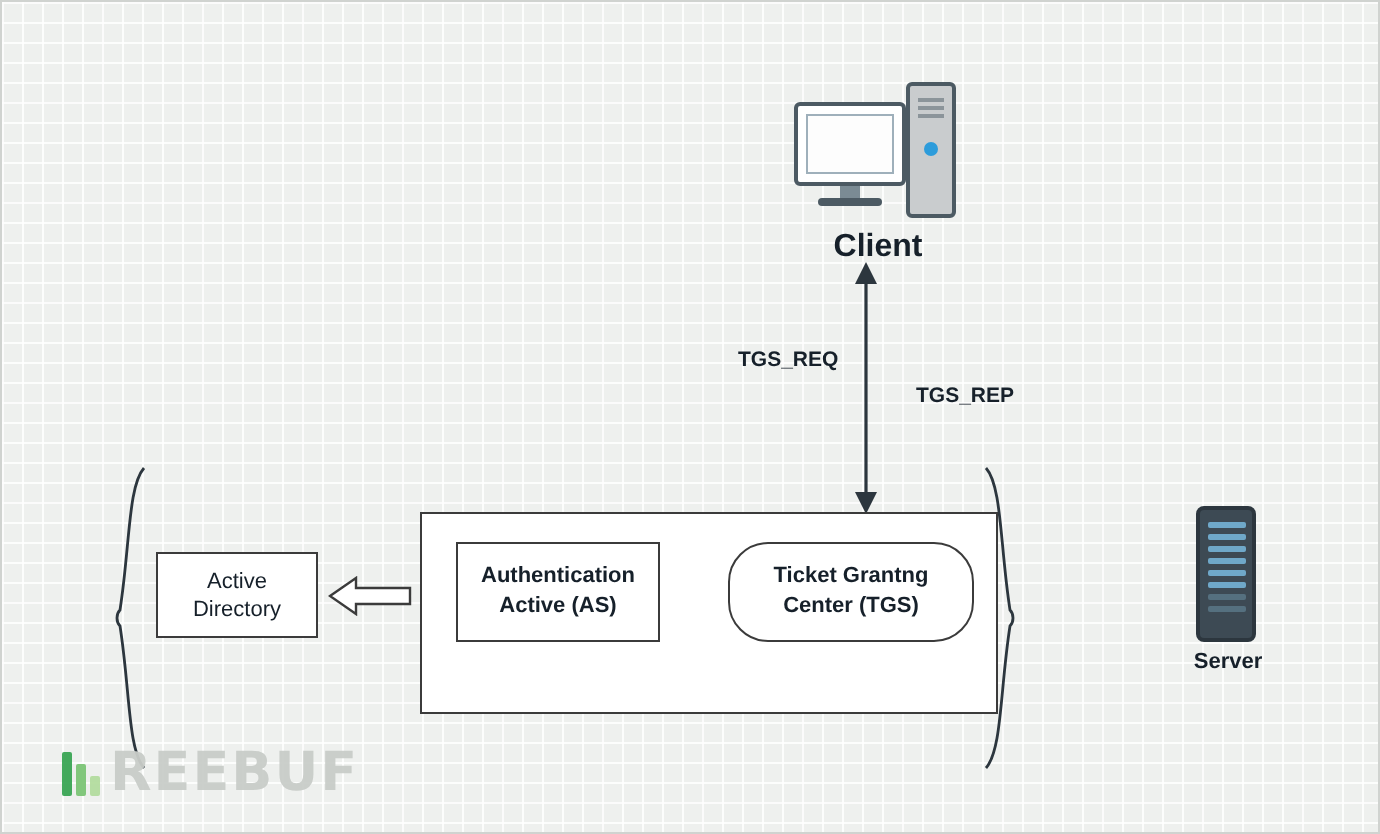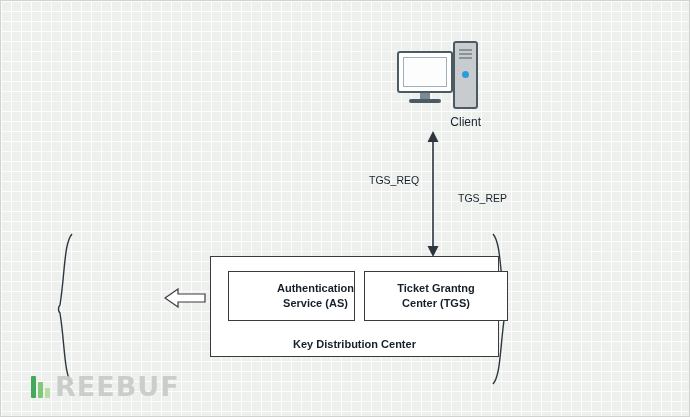"Client" .label-client { font-size: 12px -> 16px; font-weight: normal -> bold; text-align: right -> center }
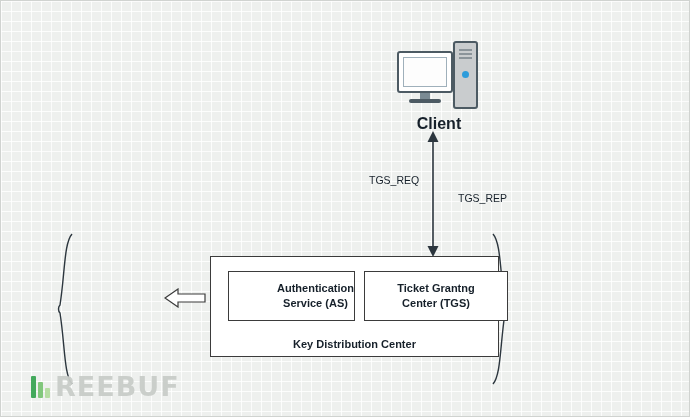"TGS_REQ" .flow-label { font-weight: normal -> bold }
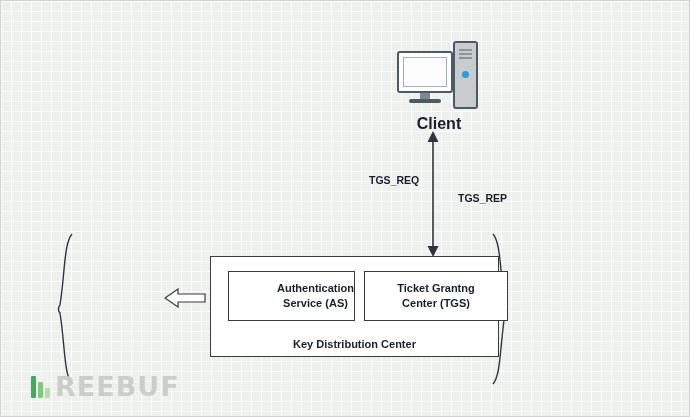"Active" div.ad-box { html: none -> <div> <span> <span>Active</span><br> <span>Directory</span> </span> </div> }
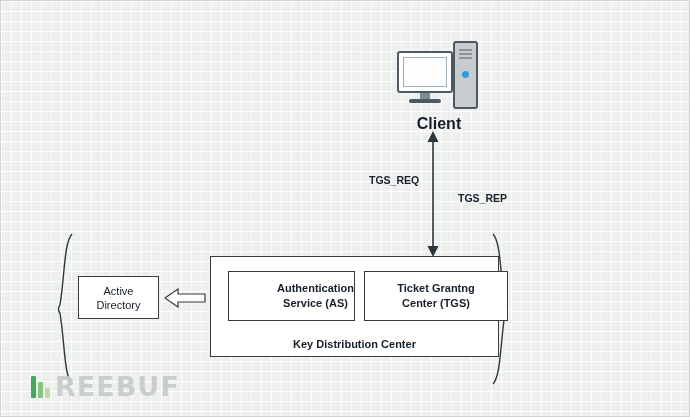"Authentication" .svc-as { justify-content: flex-end -> none; width: 127px -> 102px }
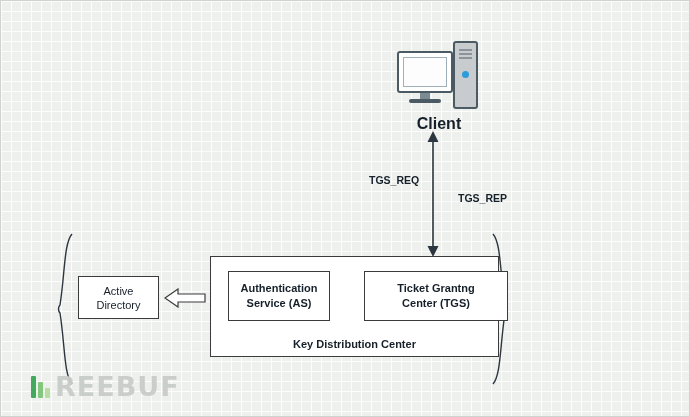"Ticket Grantng" .svc-tgs { border-radius: none -> 20px; width: 144px -> 123px }
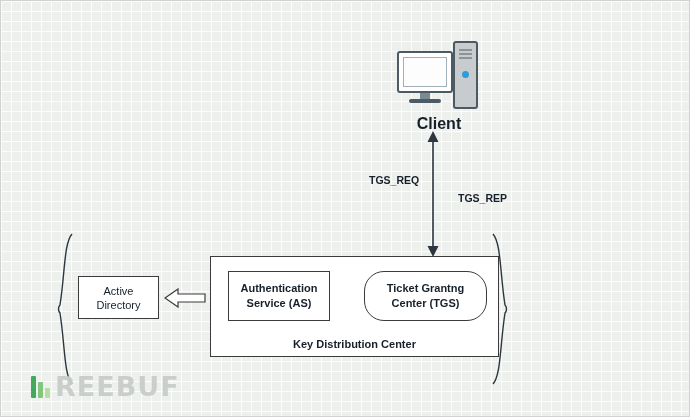"Service (AS)" span { text: Service -> Active }
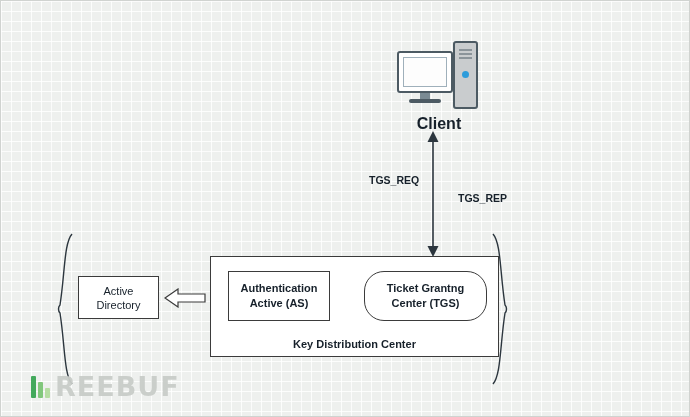"Server" div.server-group { html: none -> <div> <div> <div></div> <div></div> <div></div> <div></div> <div></div> <div></div> <div></div> <div></div> </div> <div>Server</div> </div> }
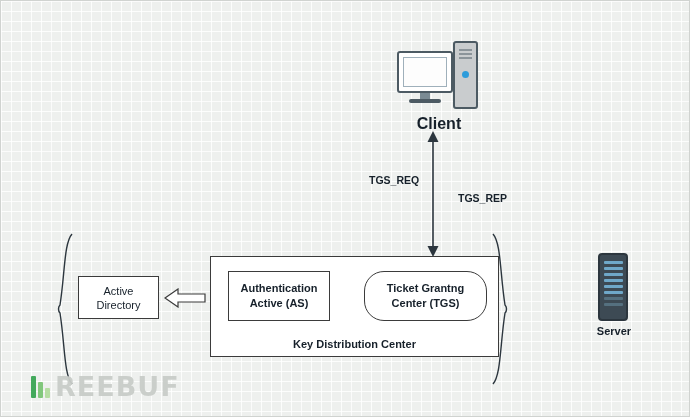"Key Distribution Center" div.kdc-title { html: <div>Key Distribution Center</div> -> none }
